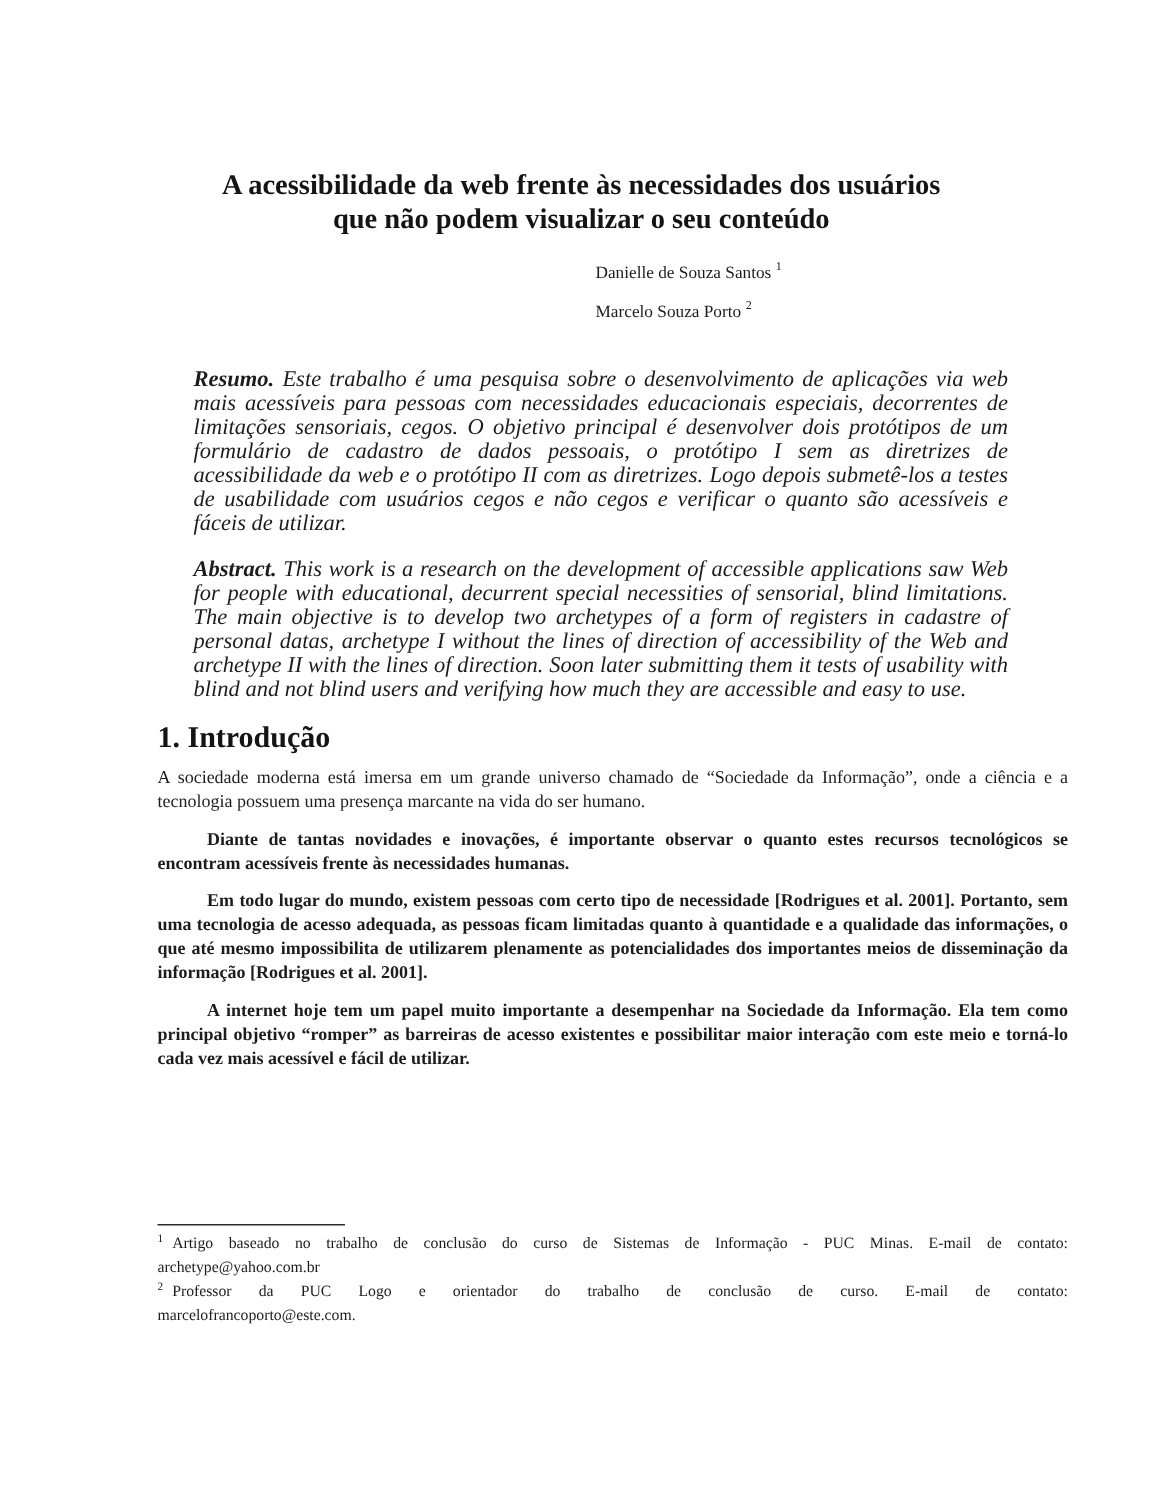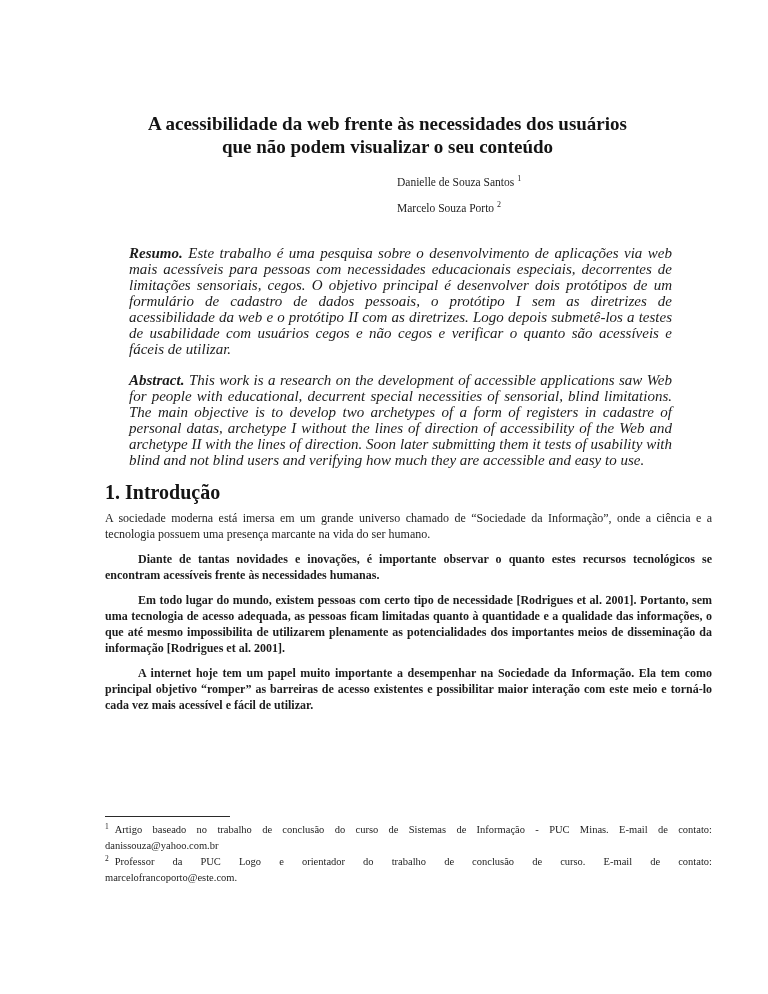"danissouza@yahoo.com.br" div.fn-line2 { text: danissouza@yahoo.com.br -> archetype@yahoo.com.br }
